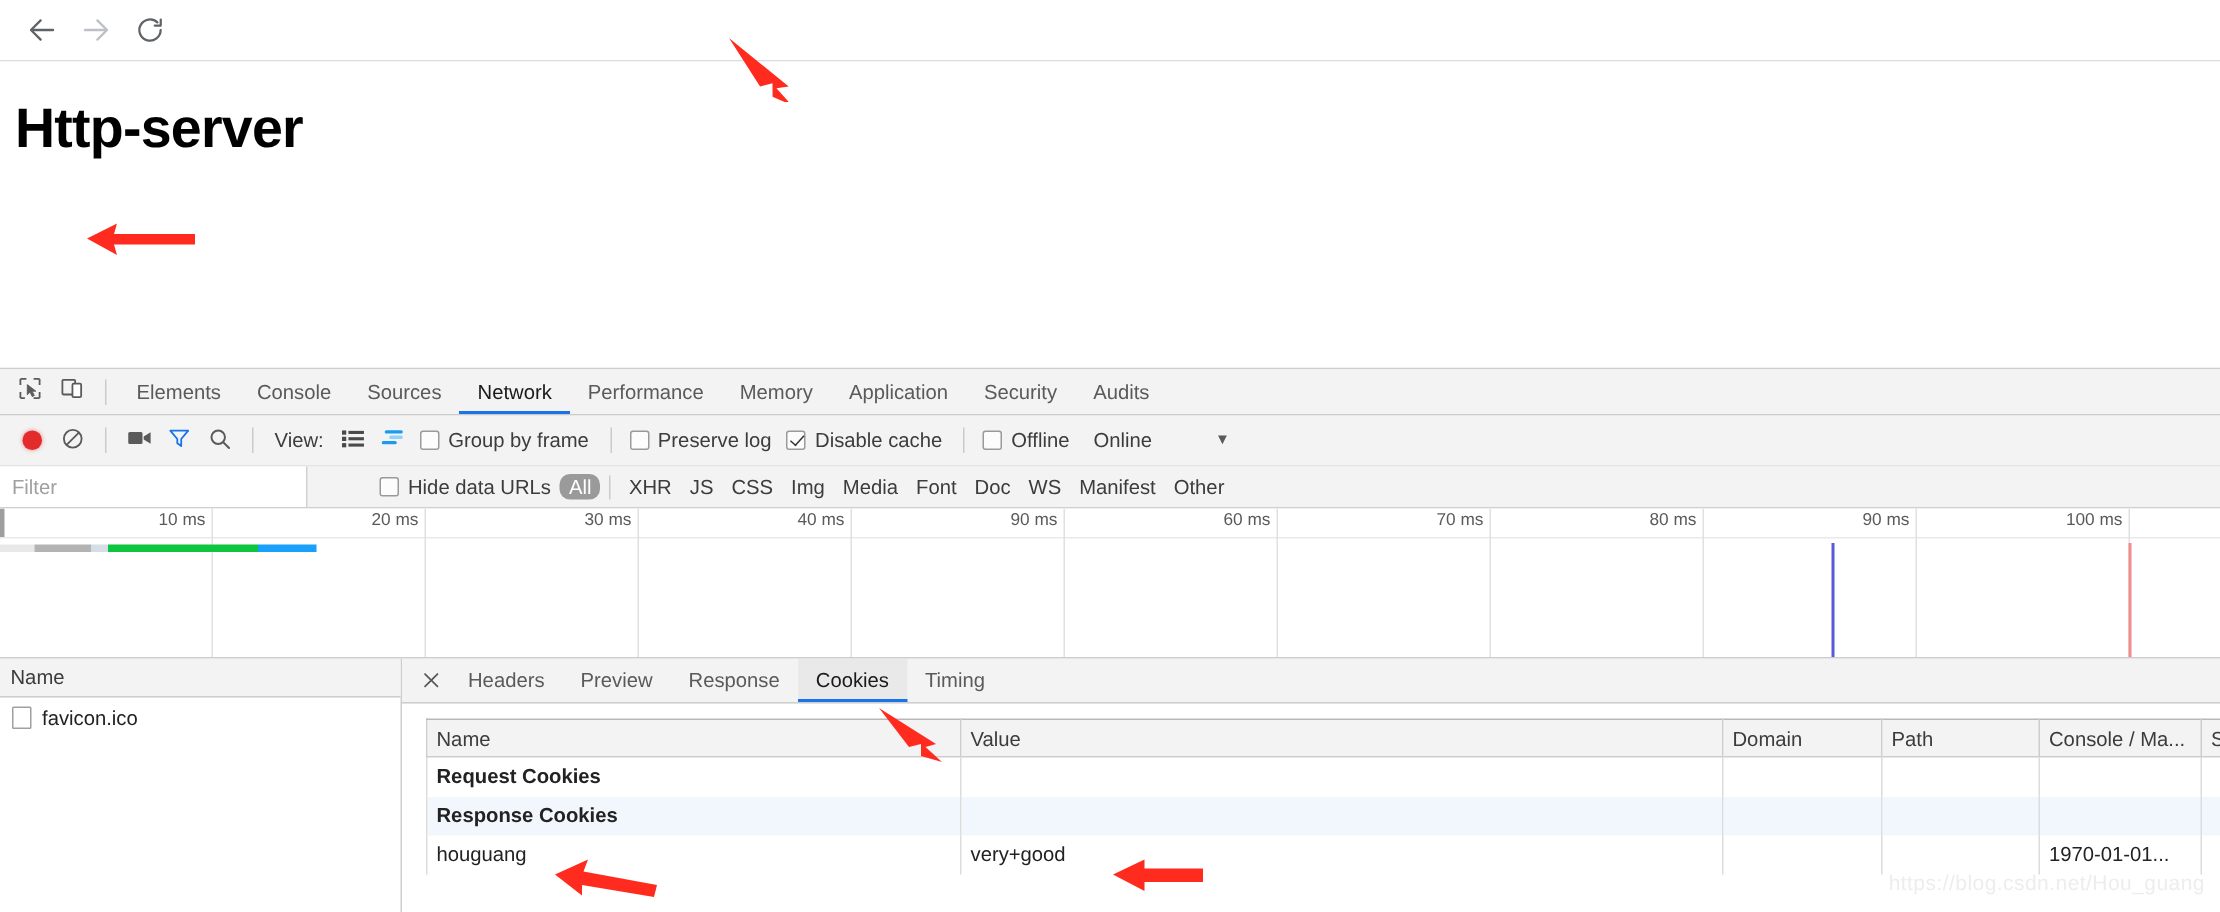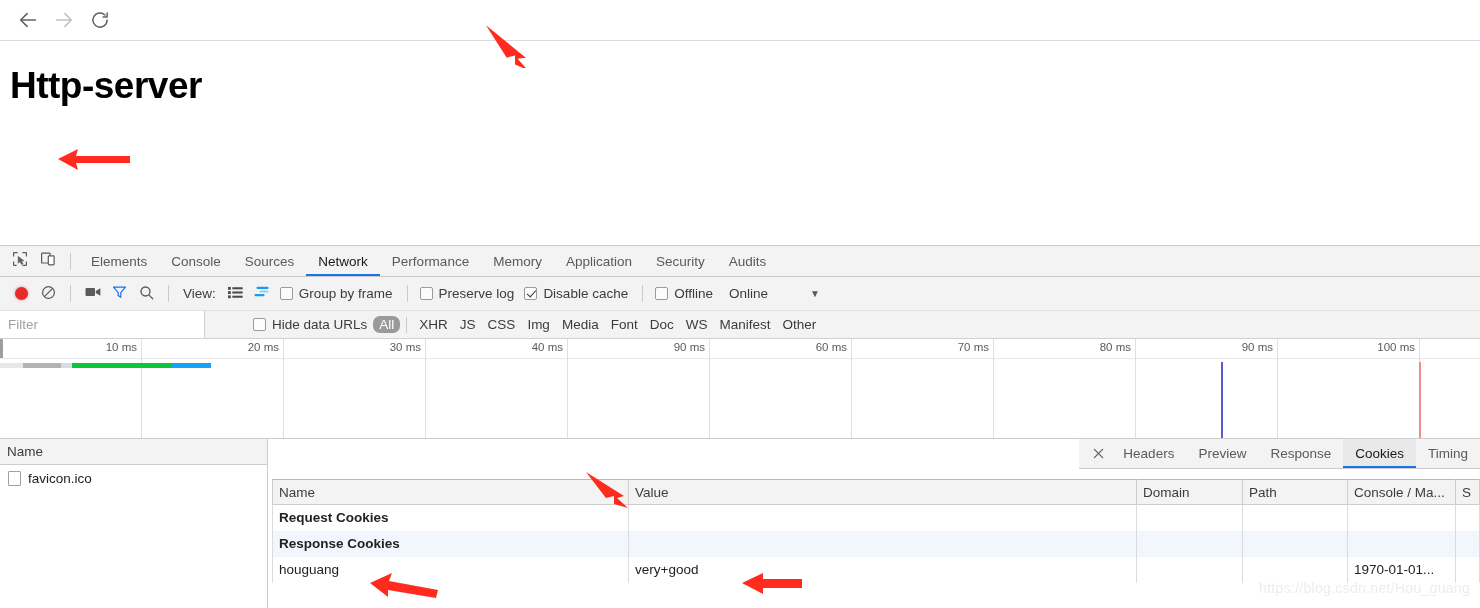"Headers" .detail-pane { align-items: flex-end -> none }
